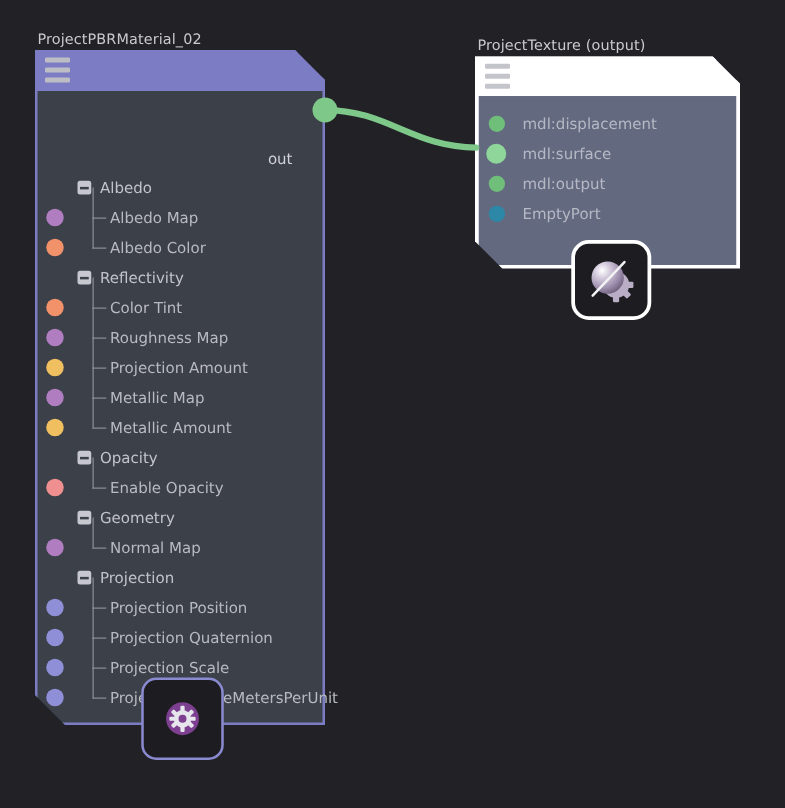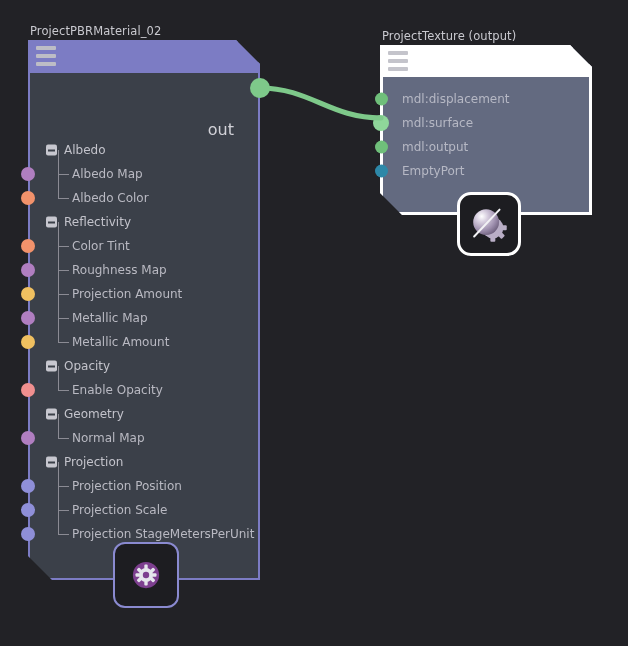"mdl:displacement" .rows { left: 0 -> 16px }
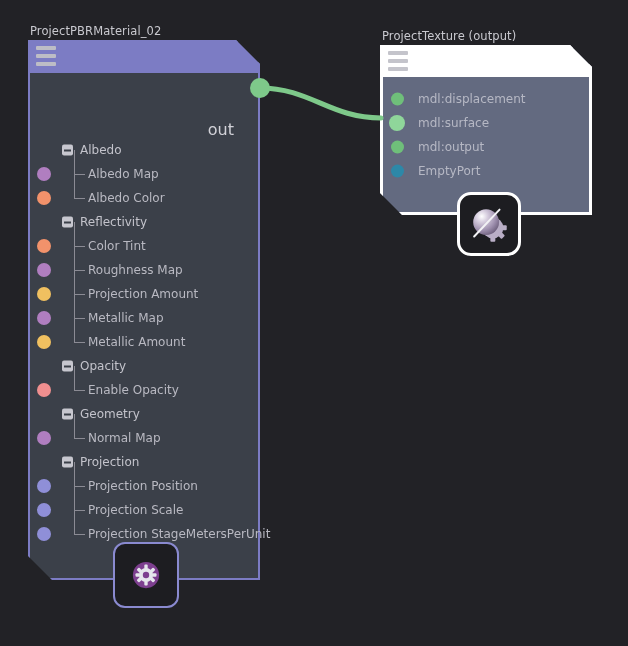"out" .outlabel { font-size: 16px -> 12px }
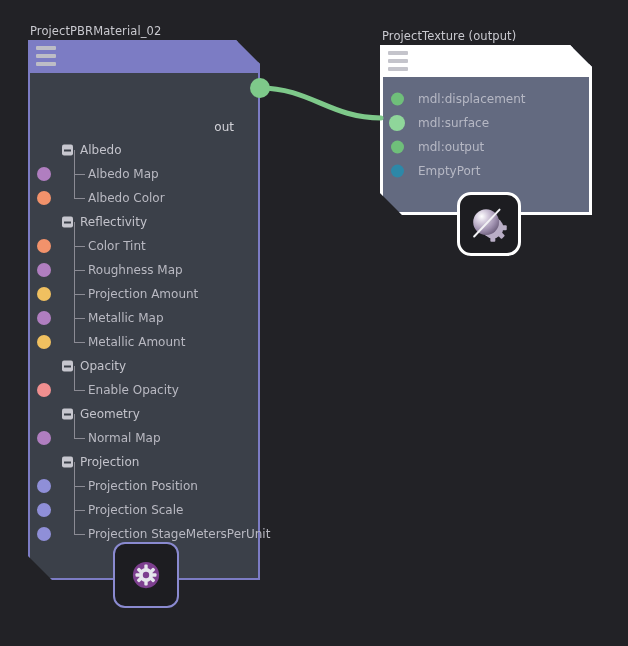"Projection Quaternion" div.row { html: none -> <div> <div></div> <div></div> <span>Projection Quaternion</span> </div> }
